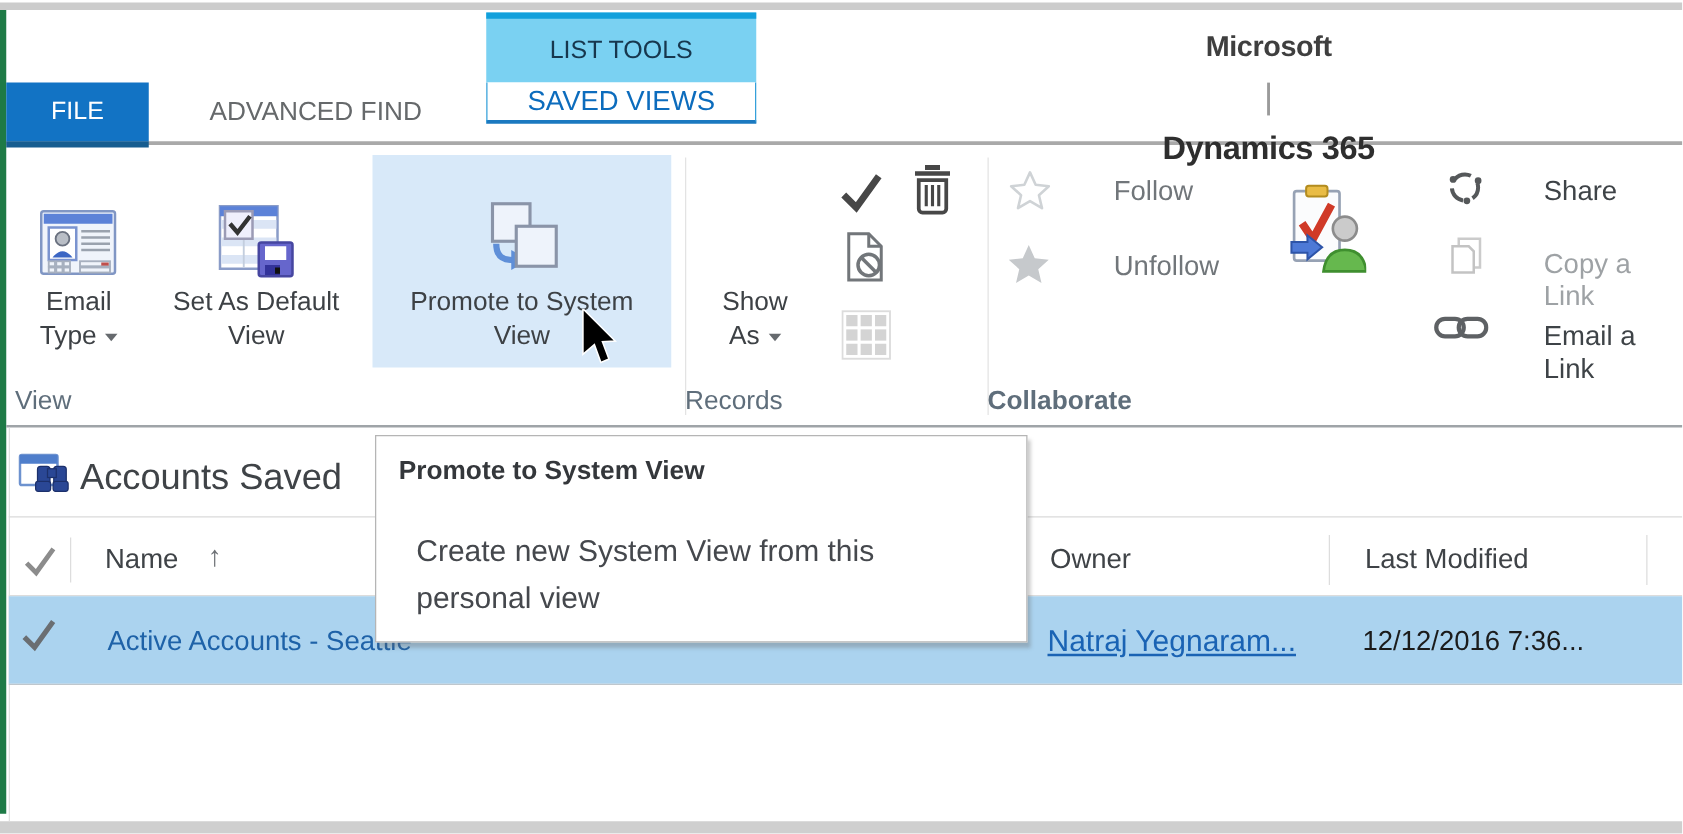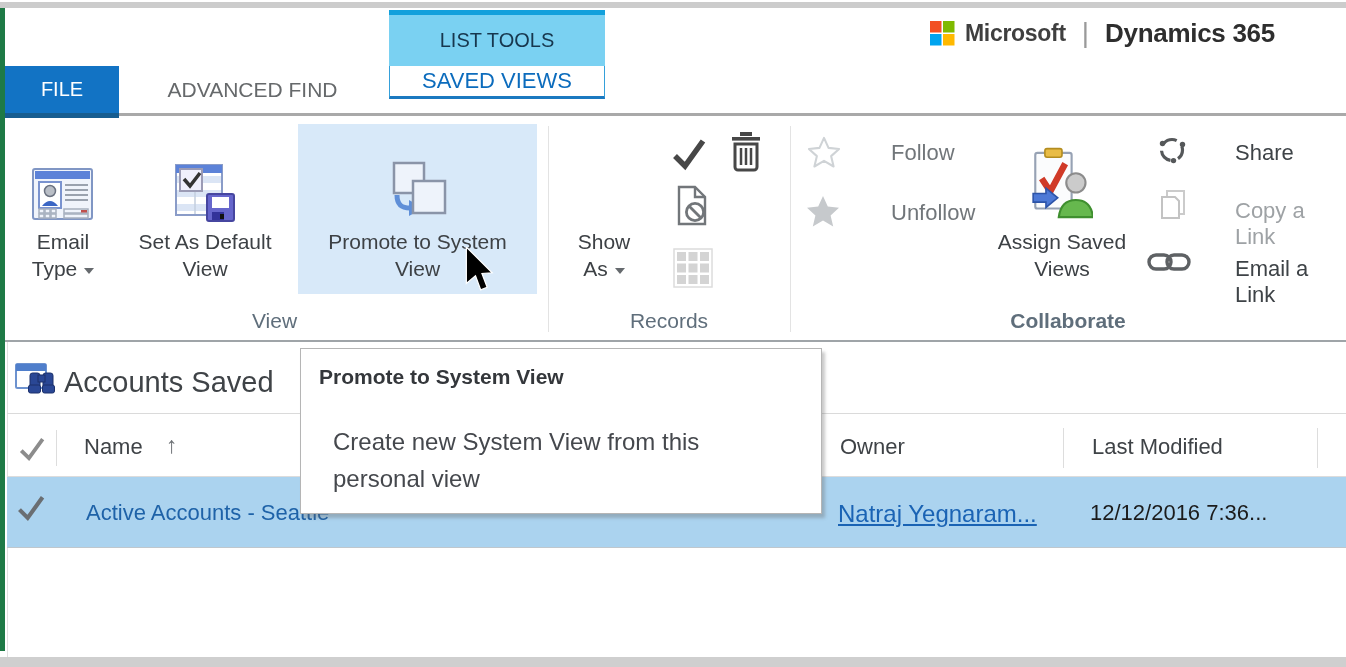"Microsoft" .brand { flex-direction: none -> column }
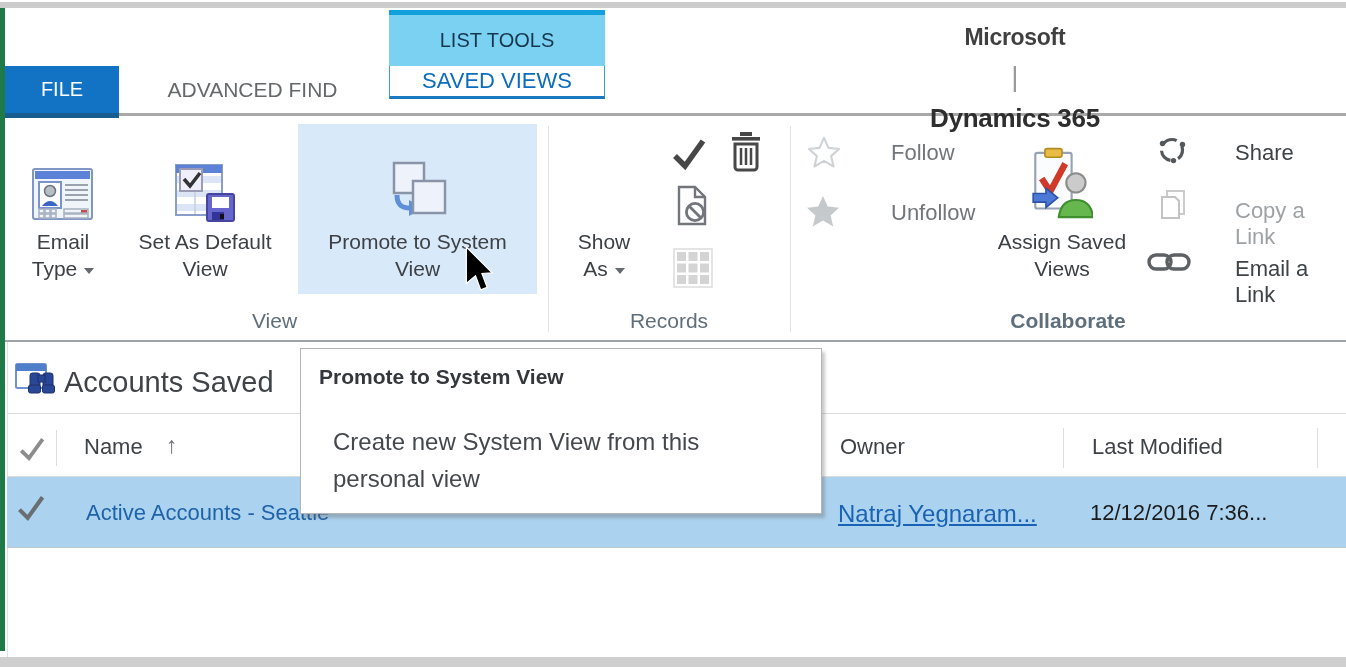"Assign Saved Views" div.biglabel { html: <div> <span>Assign Saved Views</span> </div> -> none }
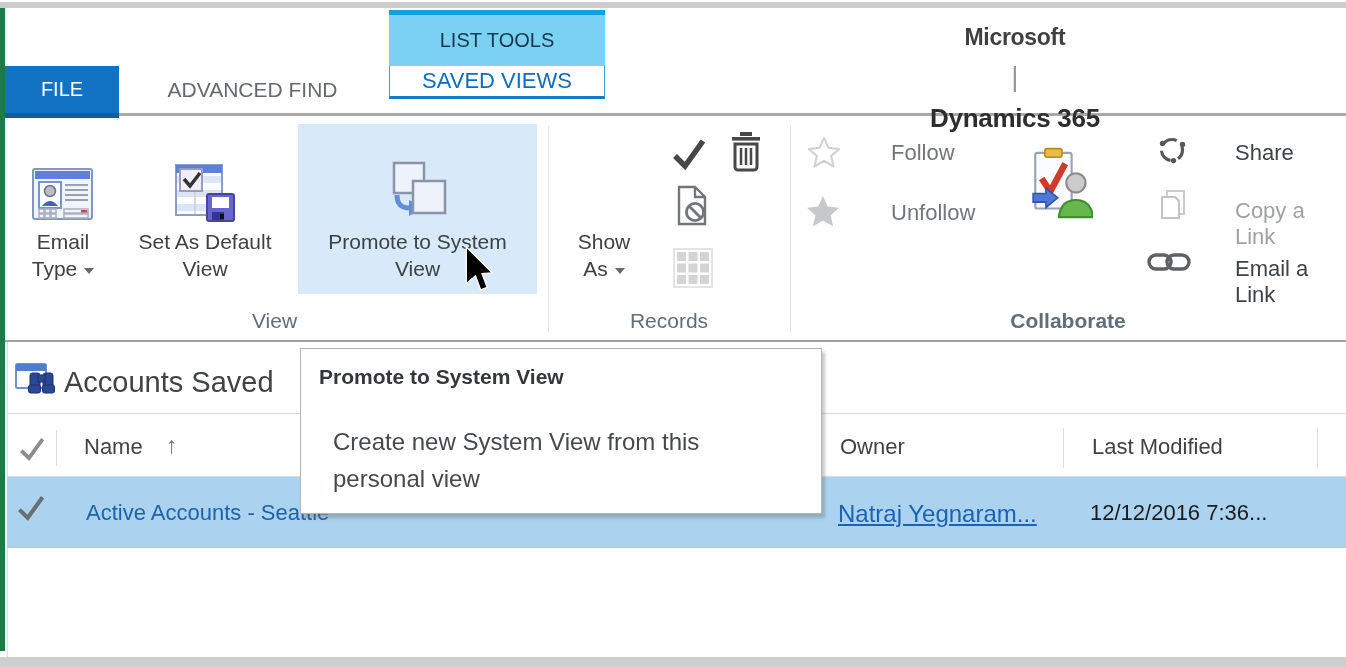"View" .grouplabel { text-align: center -> left }
